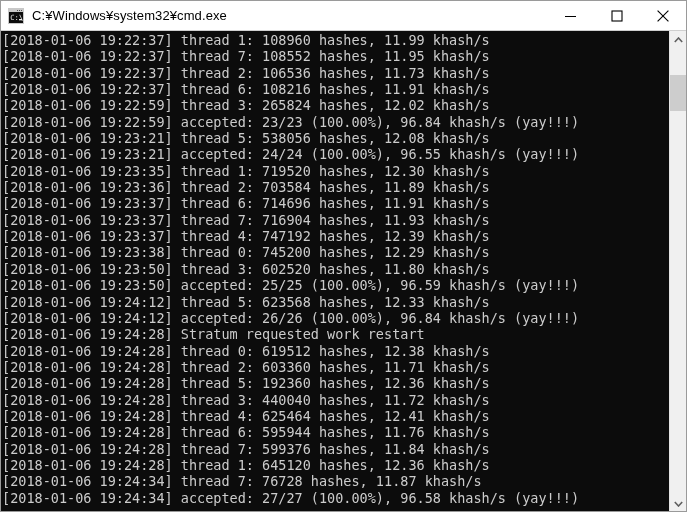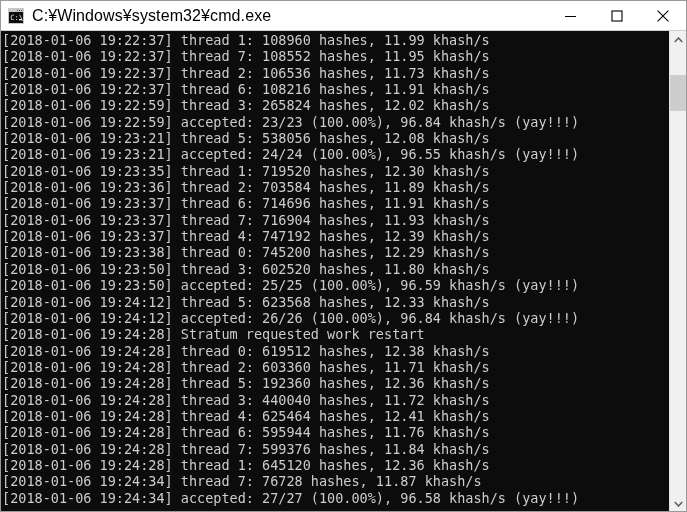"C:¥Windows¥system32¥cmd.exe" #title-text { font-size: 16px -> 13px }
